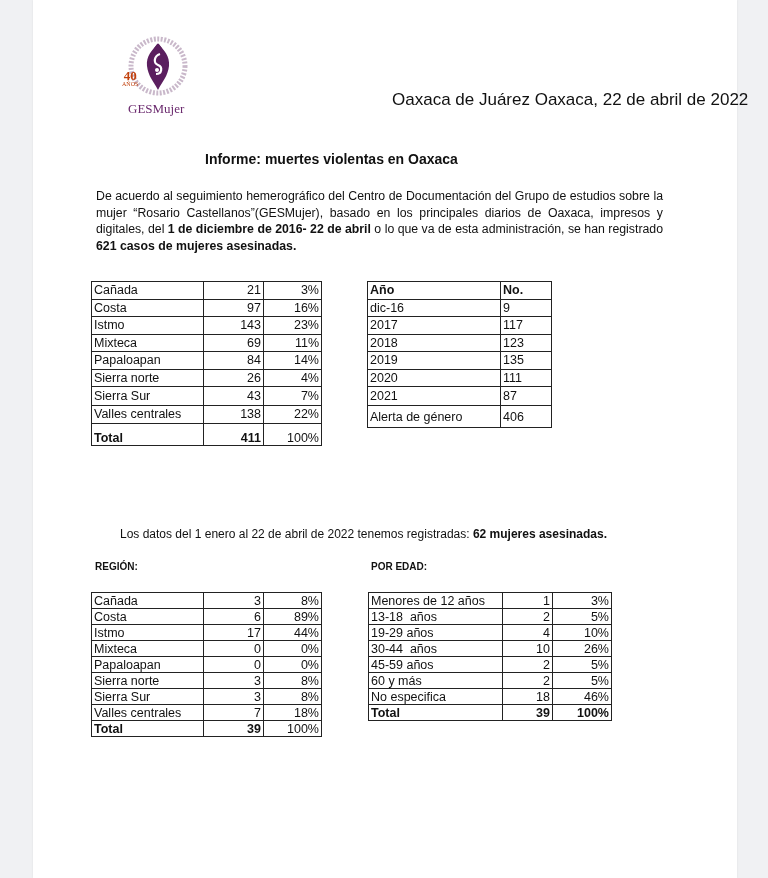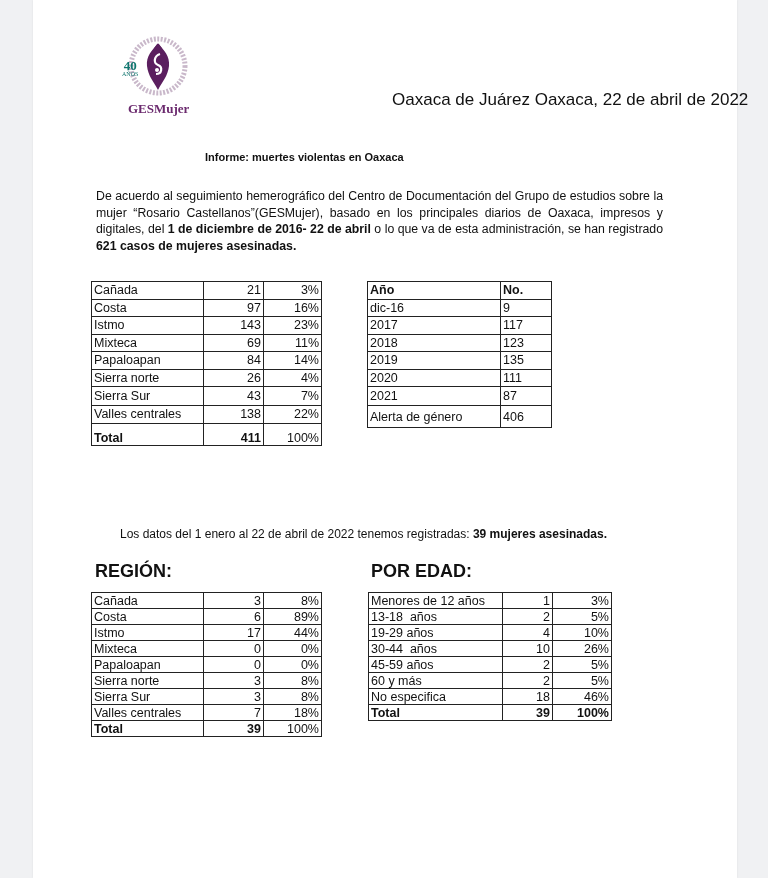"40" .logo-40 { color: #0f766e -> #c2410c; top: 24px -> 34px }
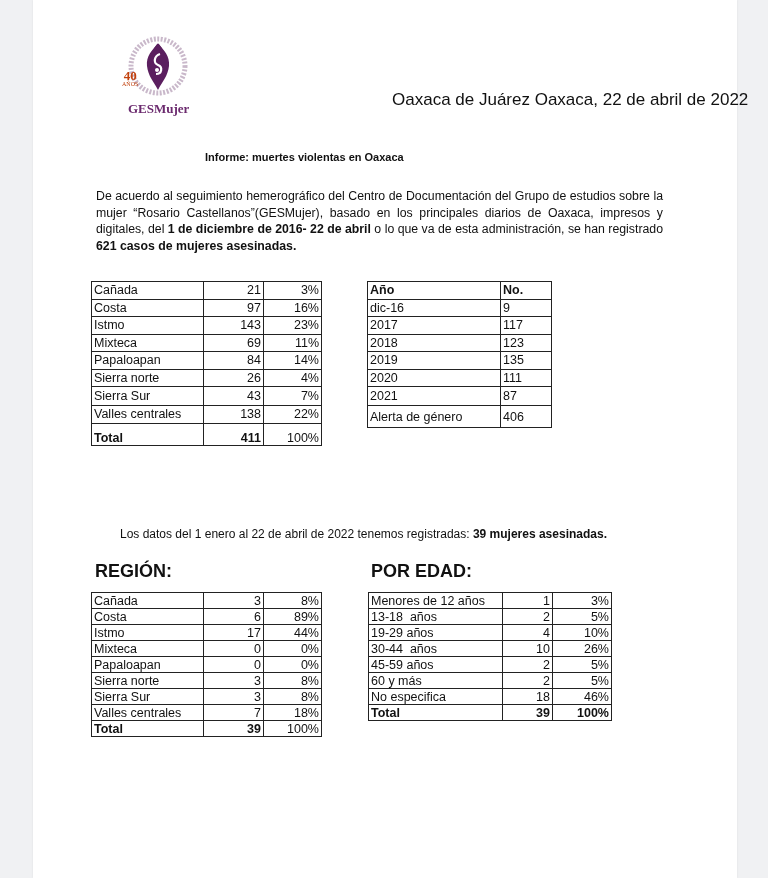"GESMujer" .logo-name { font-weight: bold -> normal }
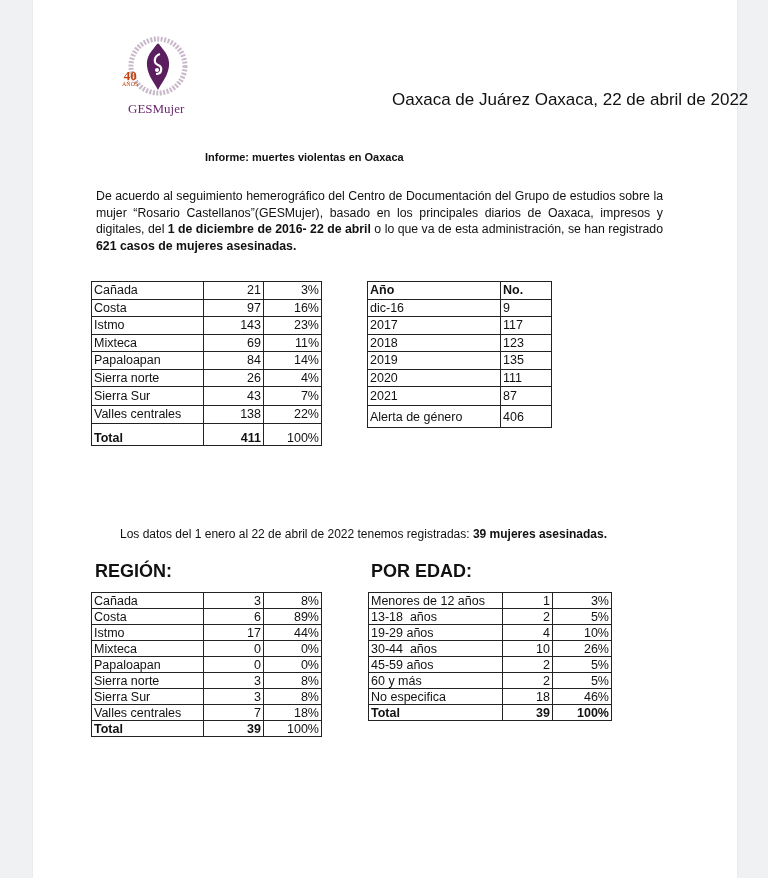"Informe: muertes violentas en Oaxaca" .title { font-size: 11px -> 14px }
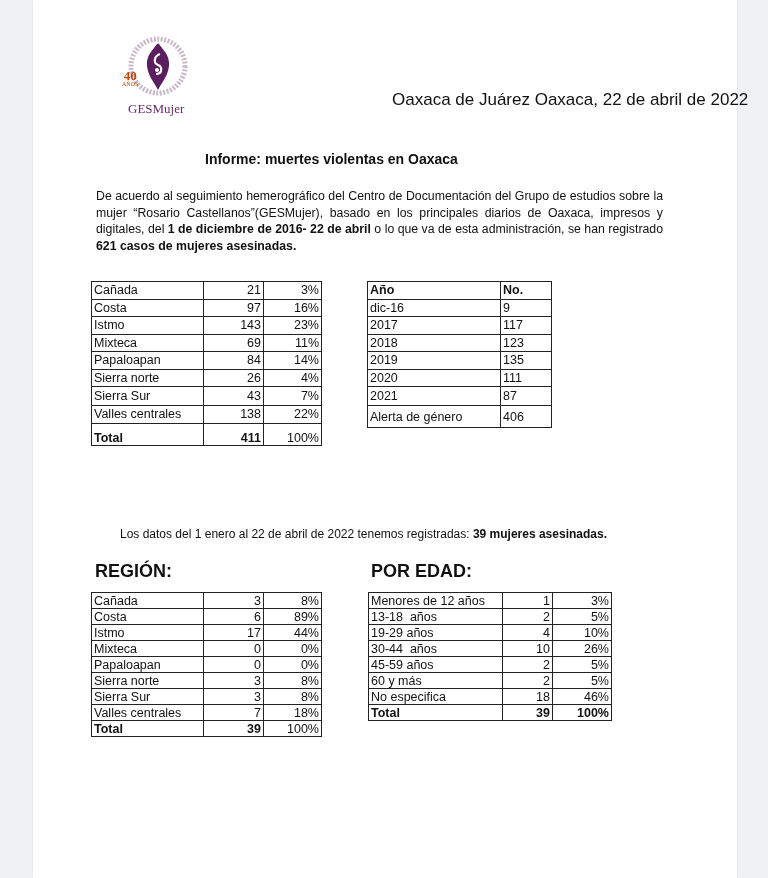"39 mujeres asesinadas." b { text: 39 -> 62 }
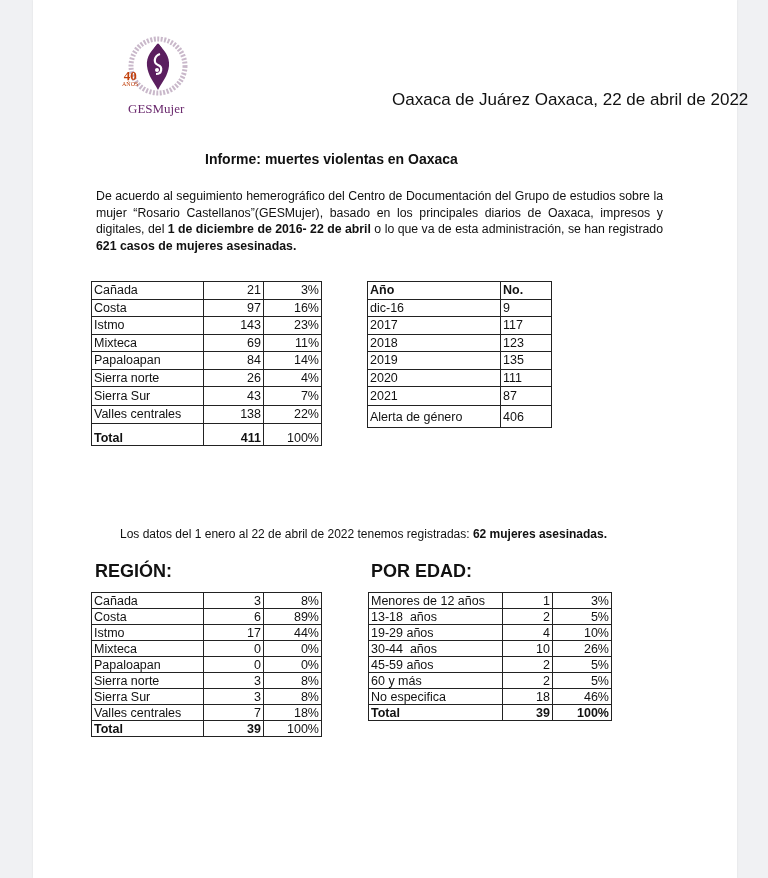"REGIÓN:" .hdr { font-size: 18px -> 10px }
